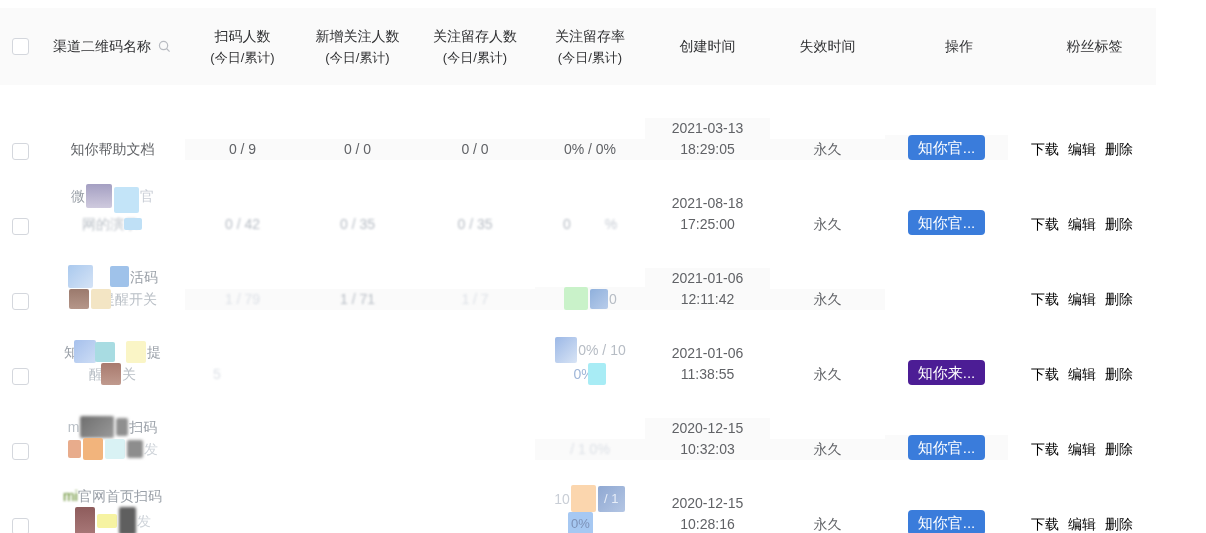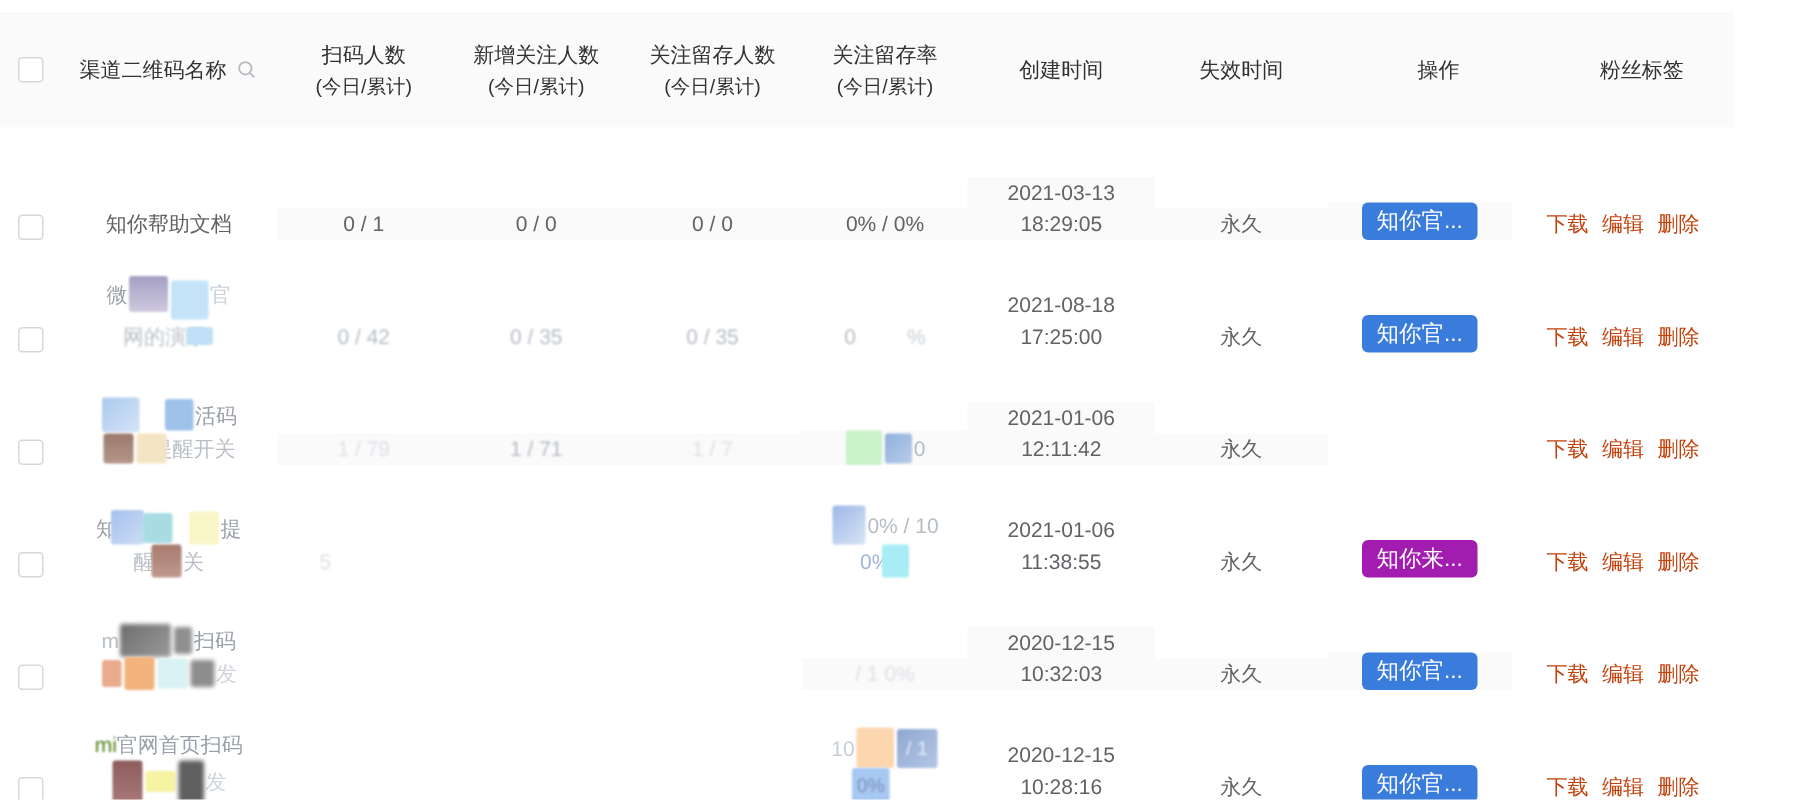"0 / 1" span { text: 1 -> 9 }
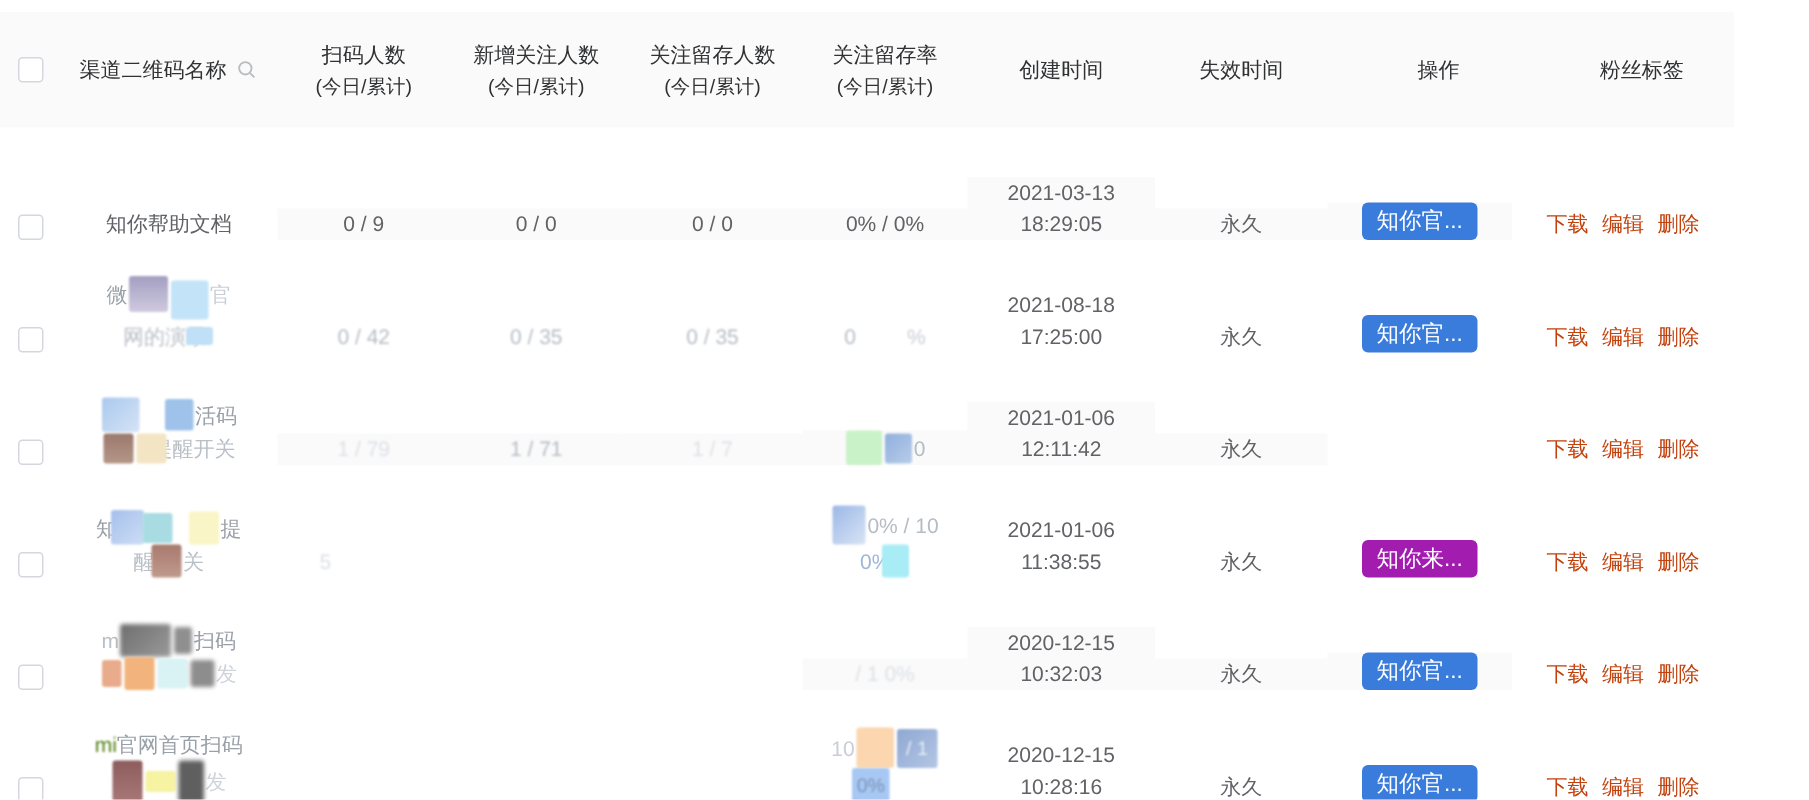"下载" .lnk { color: #c2410c -> #000000 }
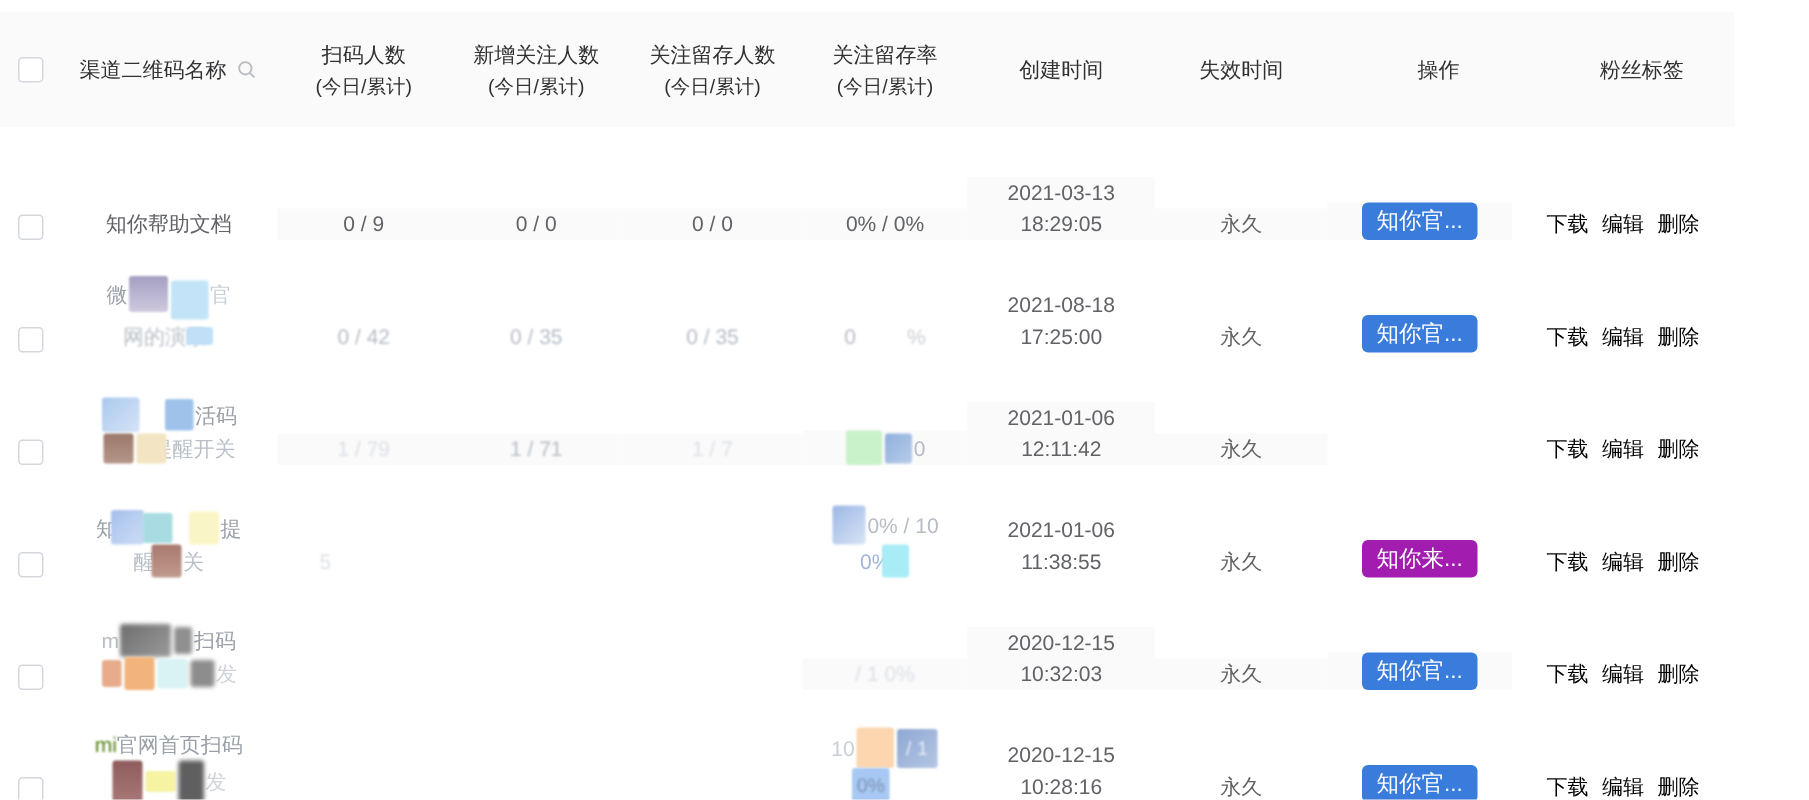"知你来..." .tag.green { background: #a21caf -> #4c1d95 }
